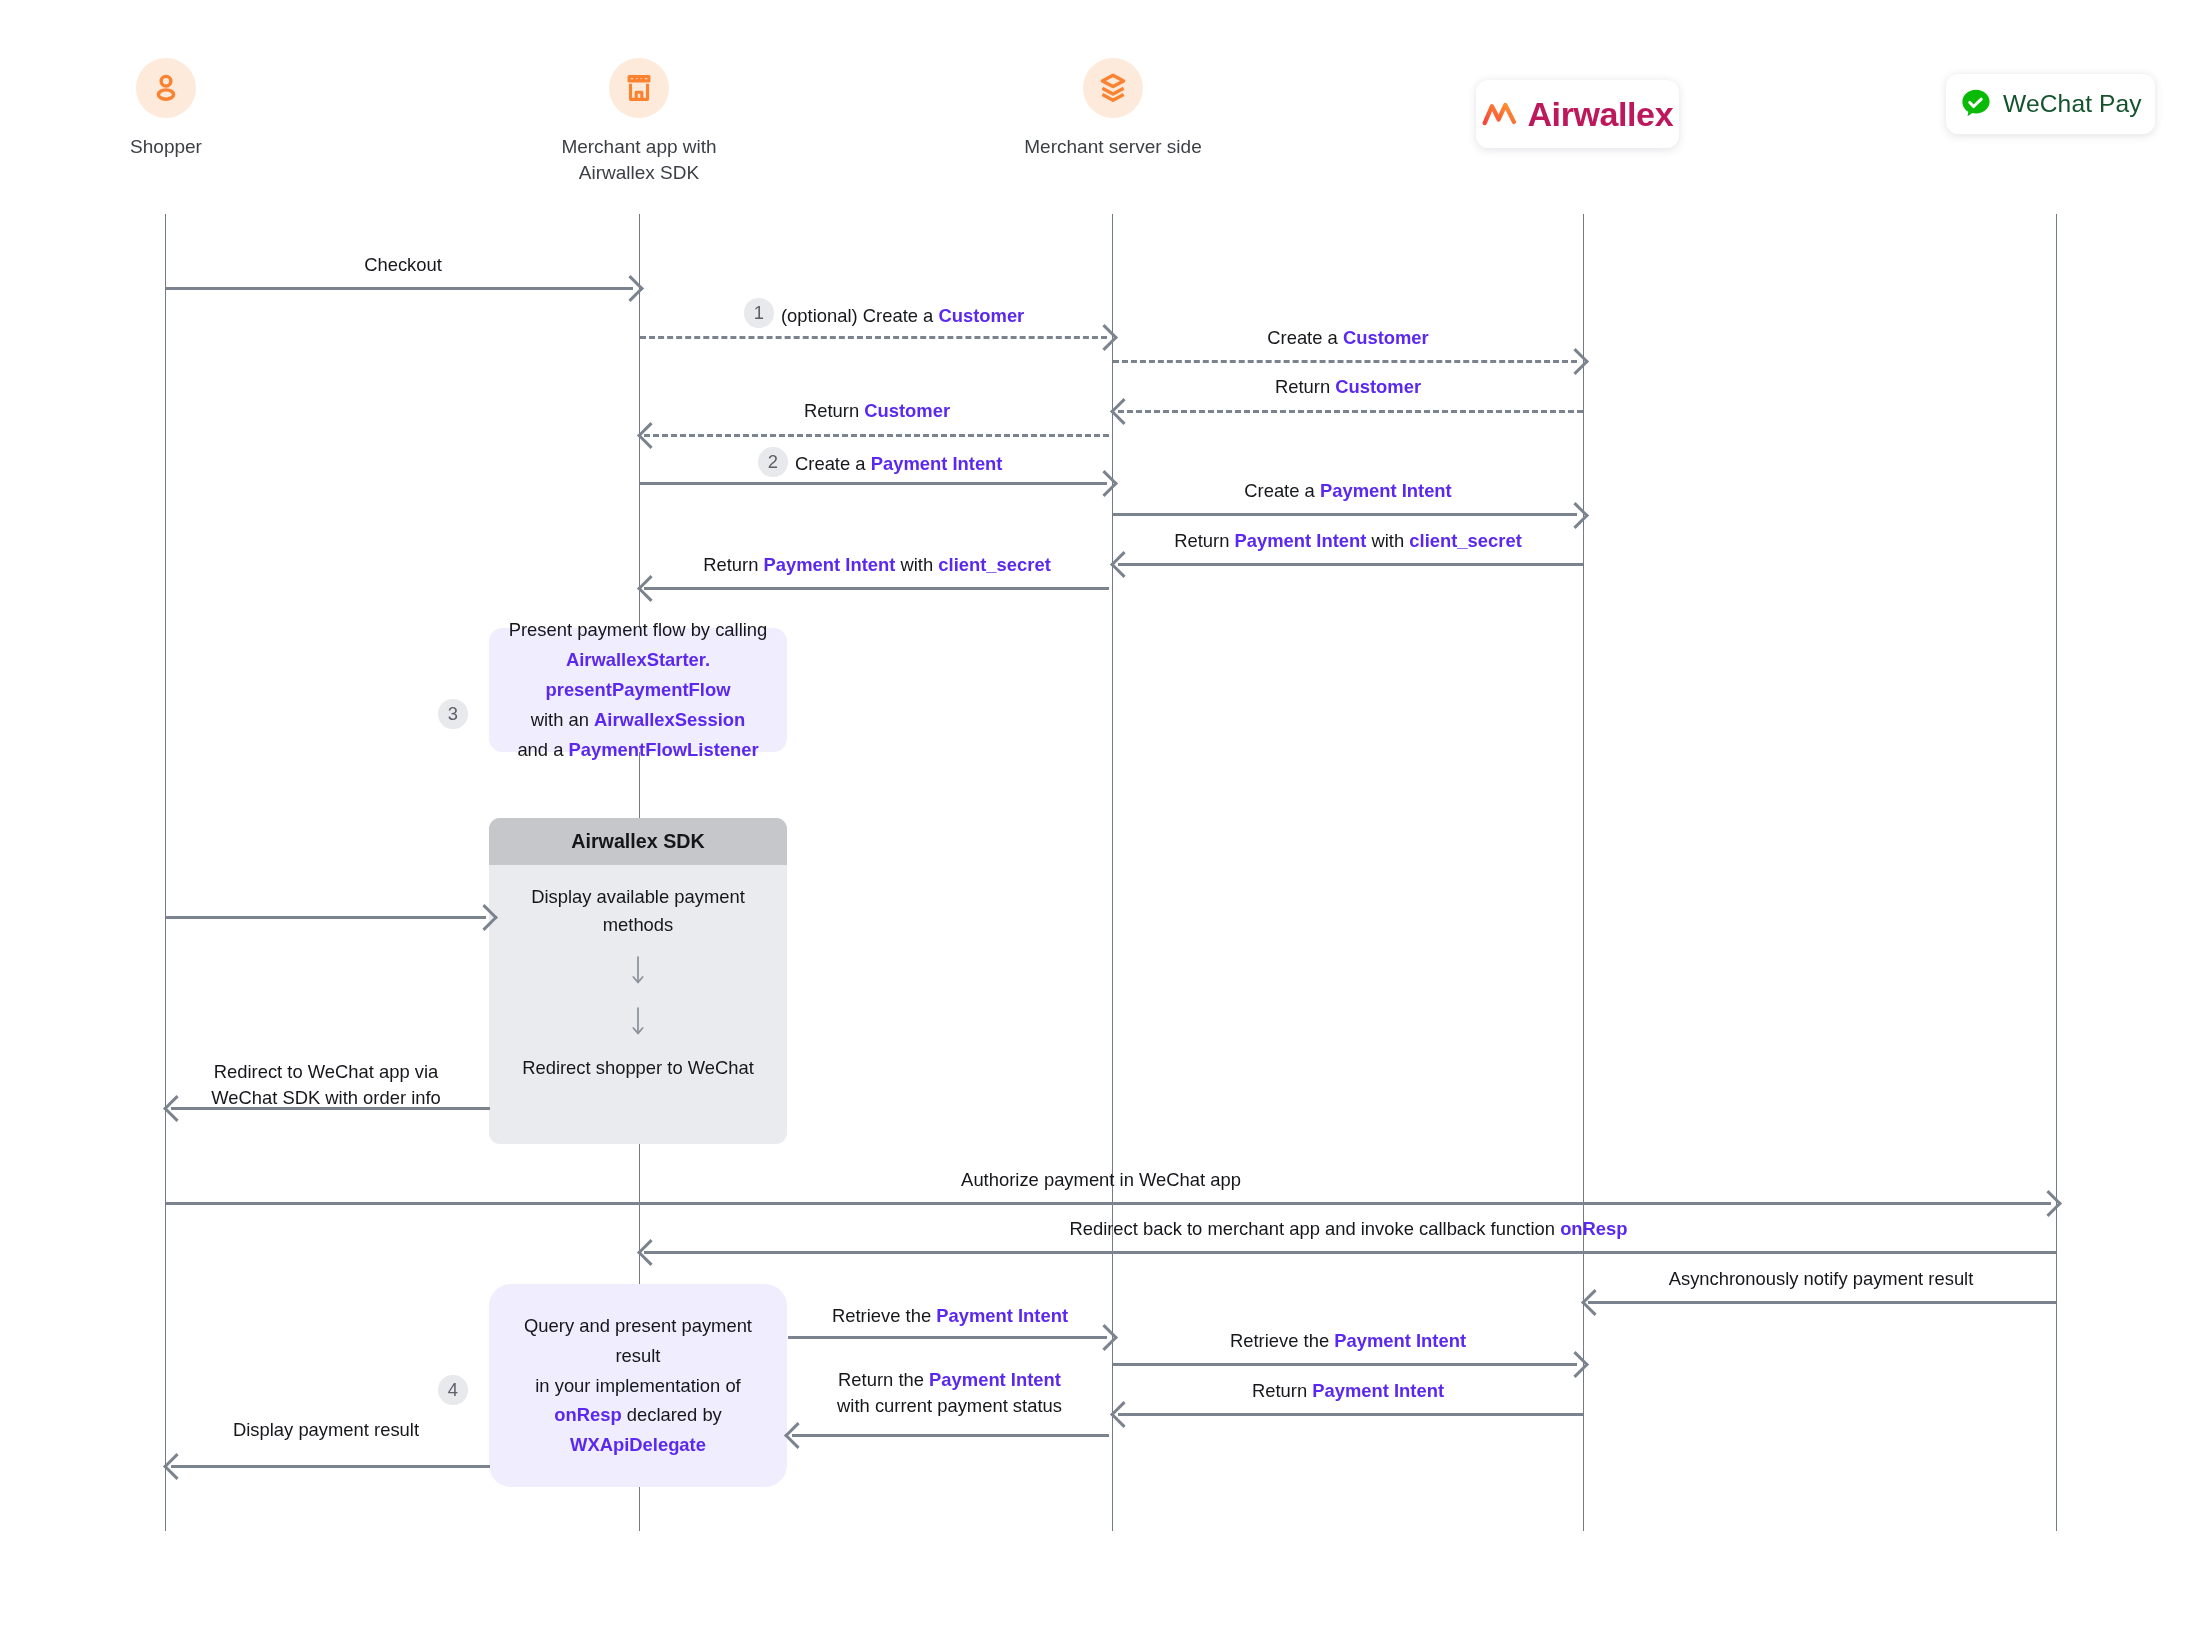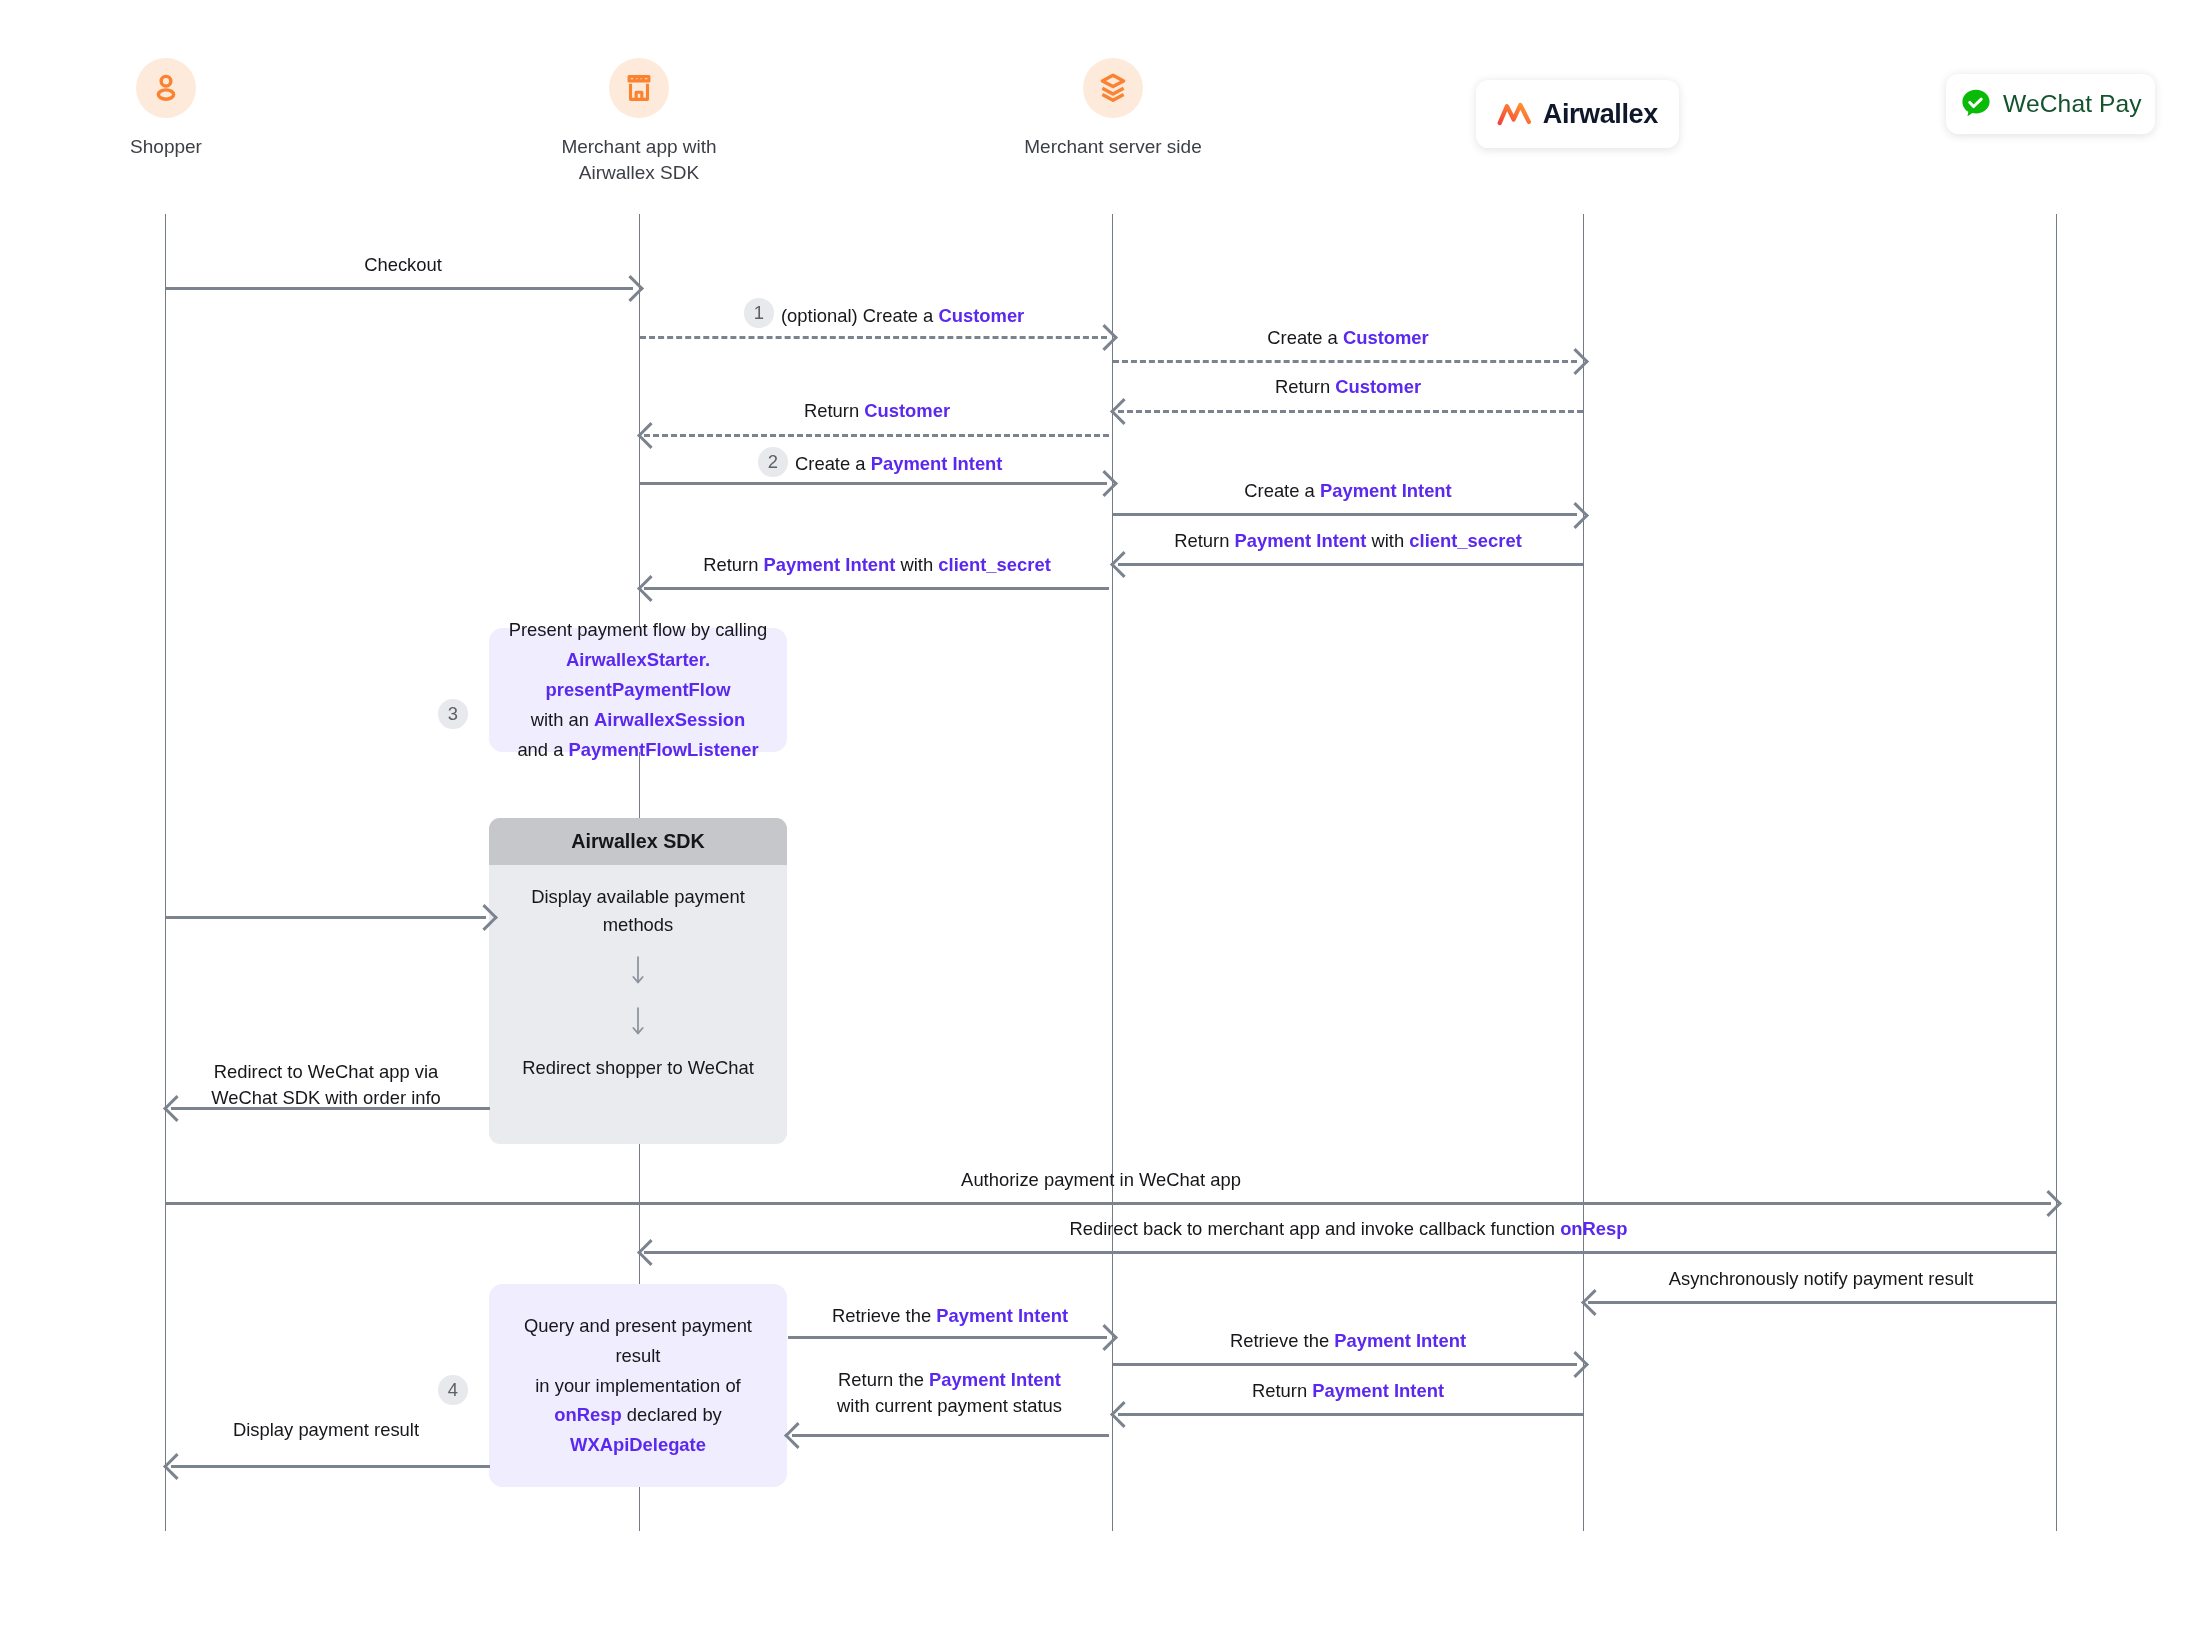"Airwallex" .brandtext { color: #0f172a -> #be185d; font-size: 27px -> 34px }
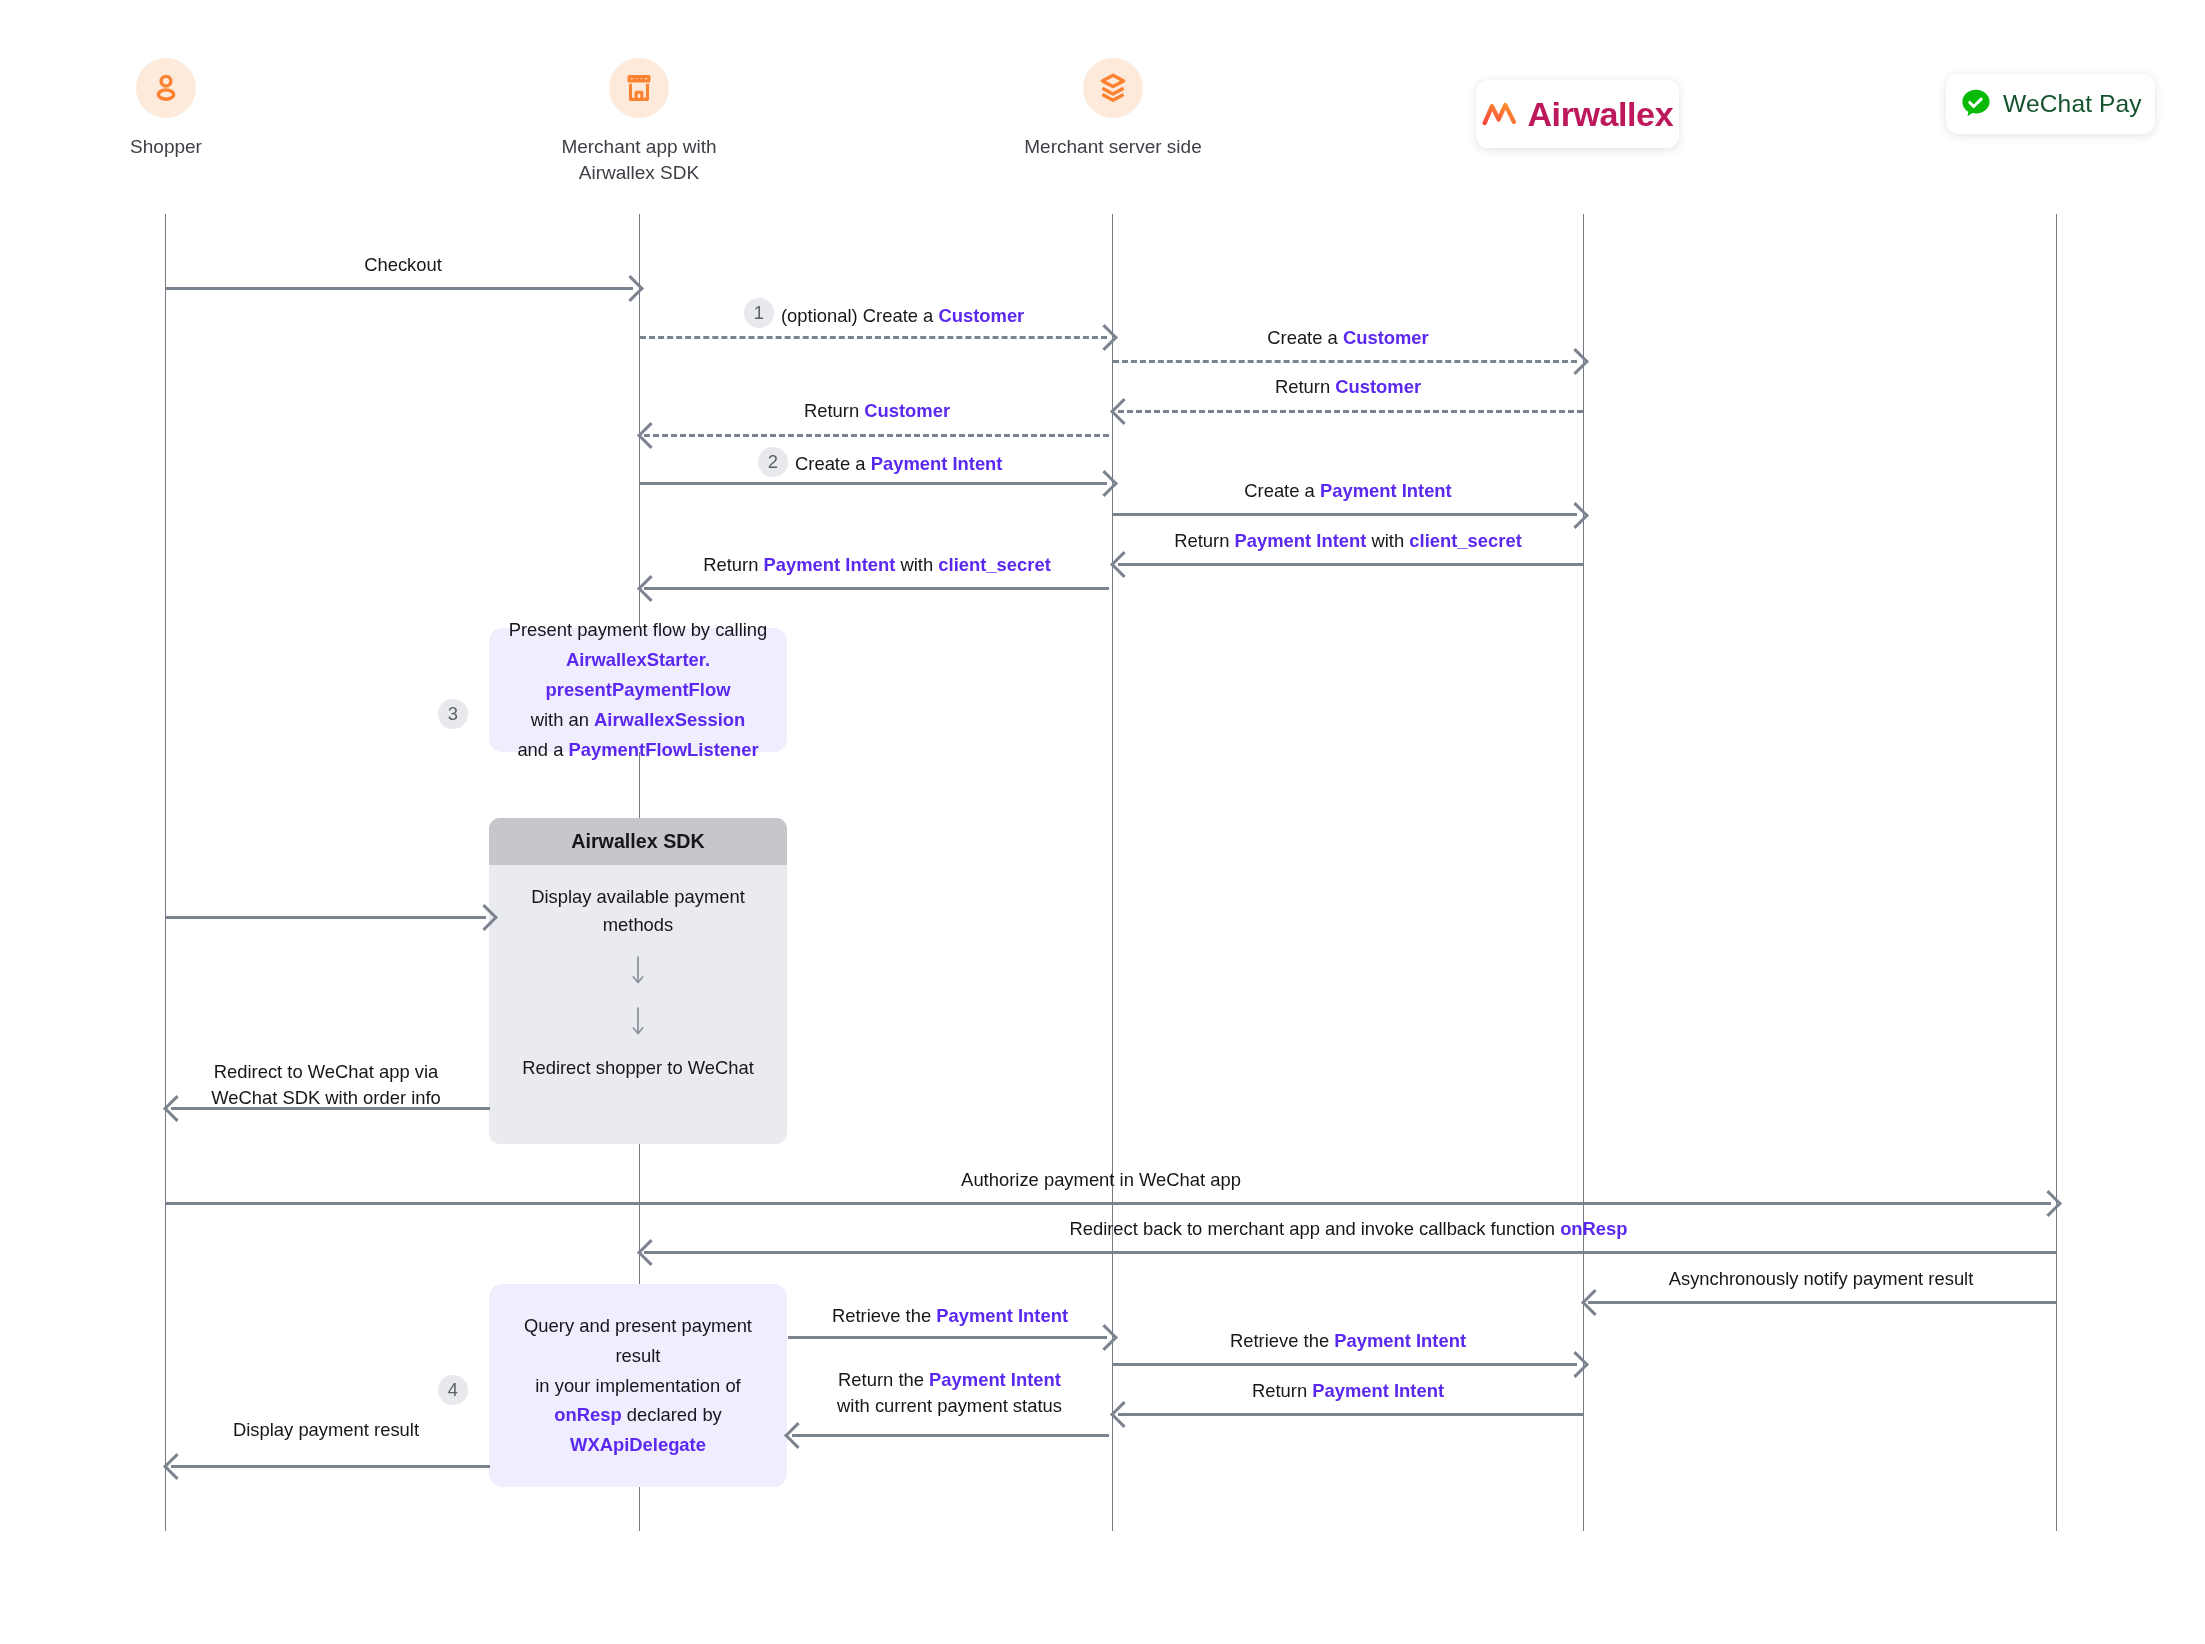"Query and present payment result" div.note { border-radius: none -> 22px }
